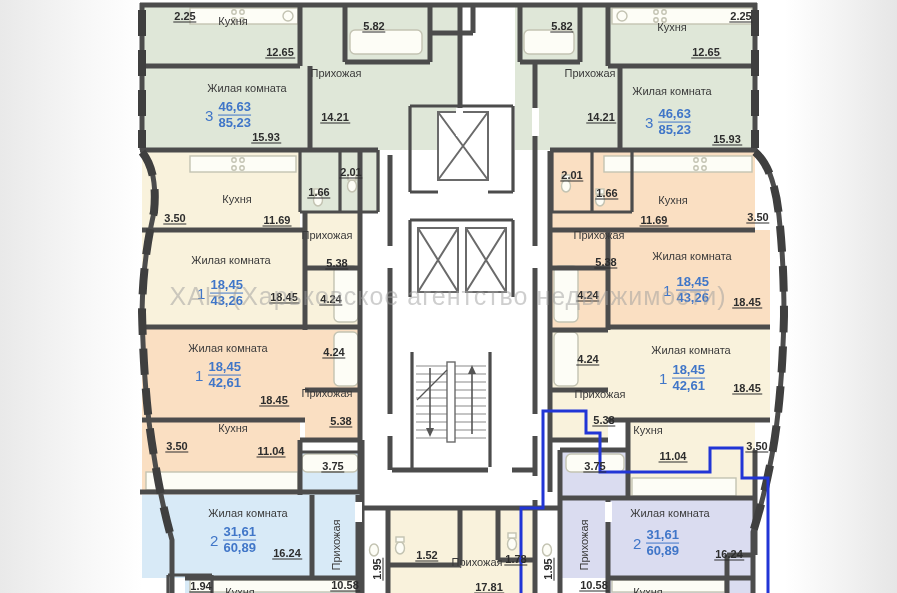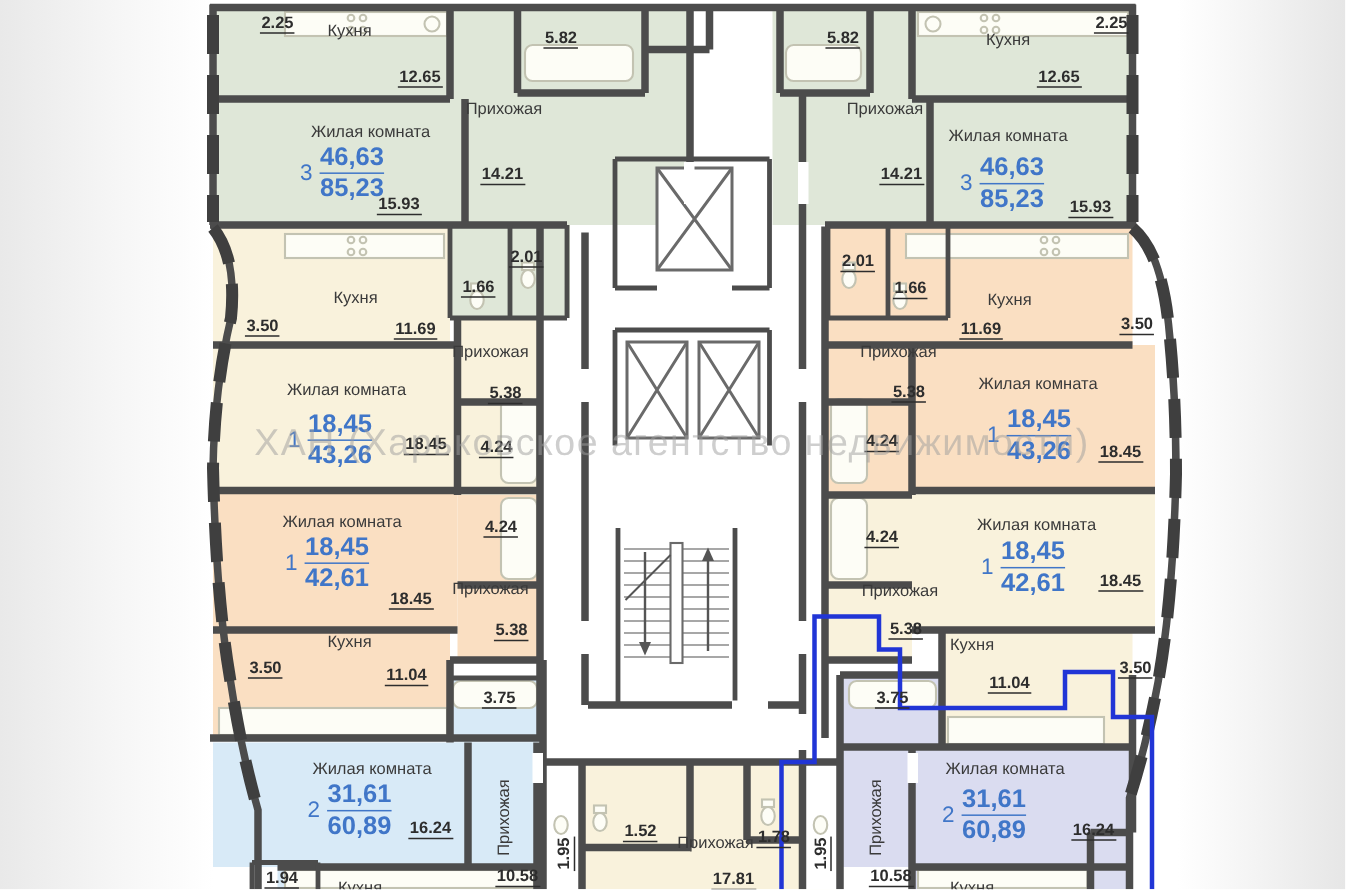"46,63" .apt .frac { font-size: 17px -> 13px }
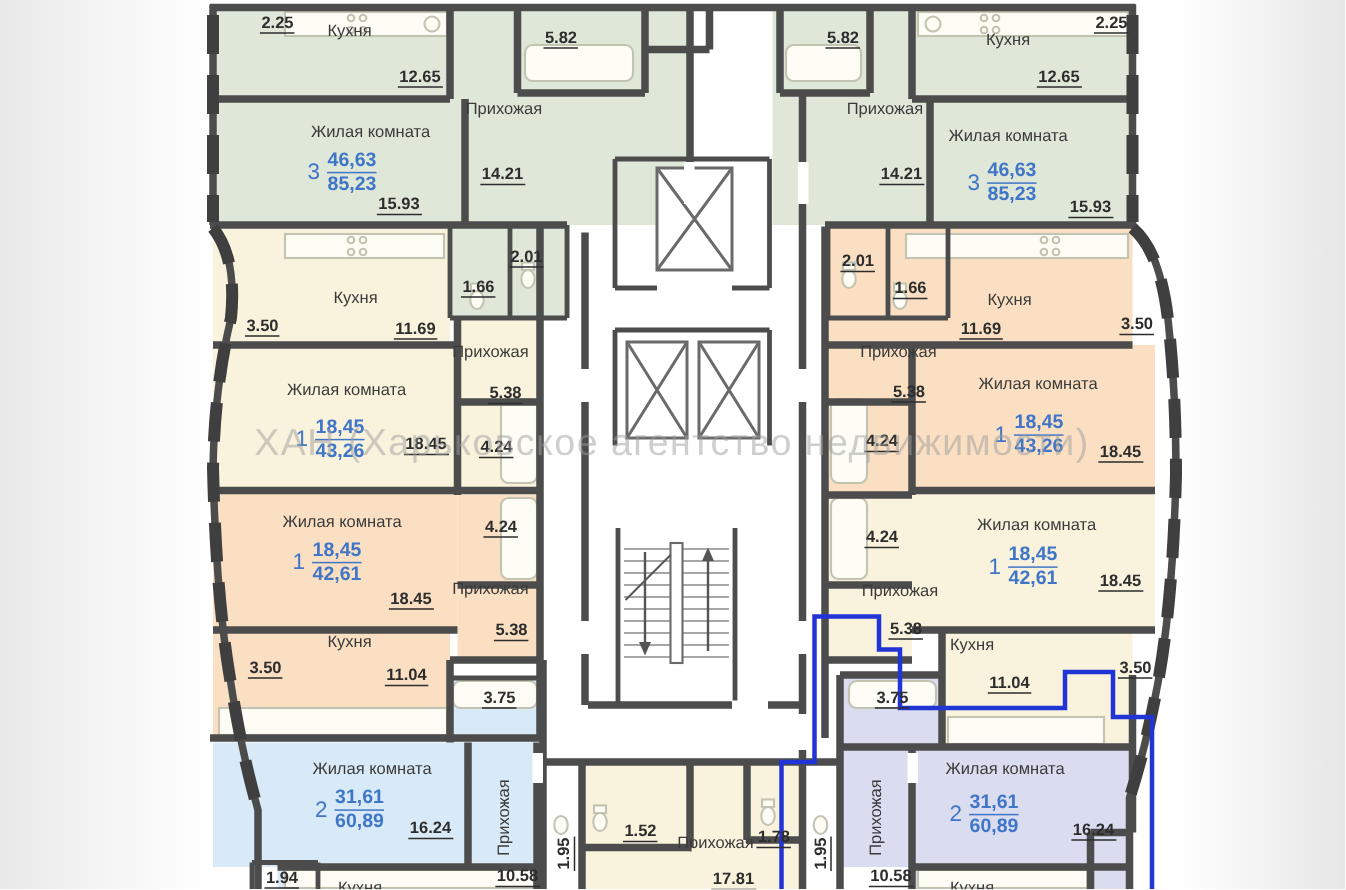"1.94" div.lbl { left: 188px -> 201px }
